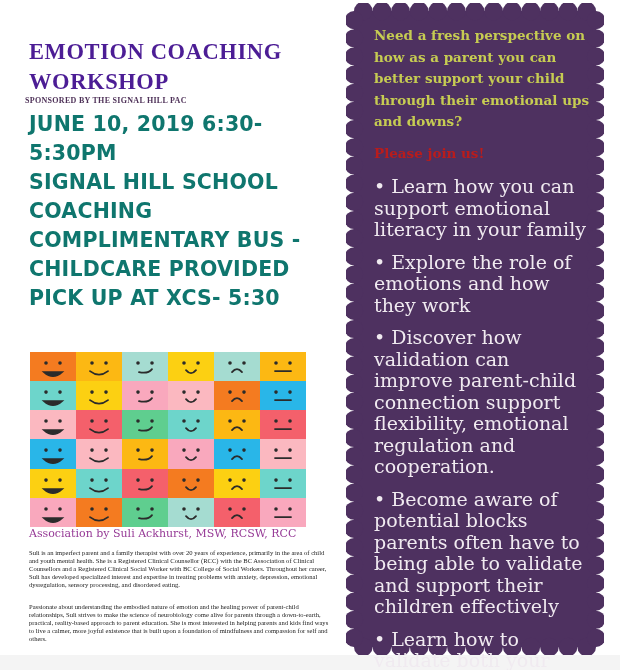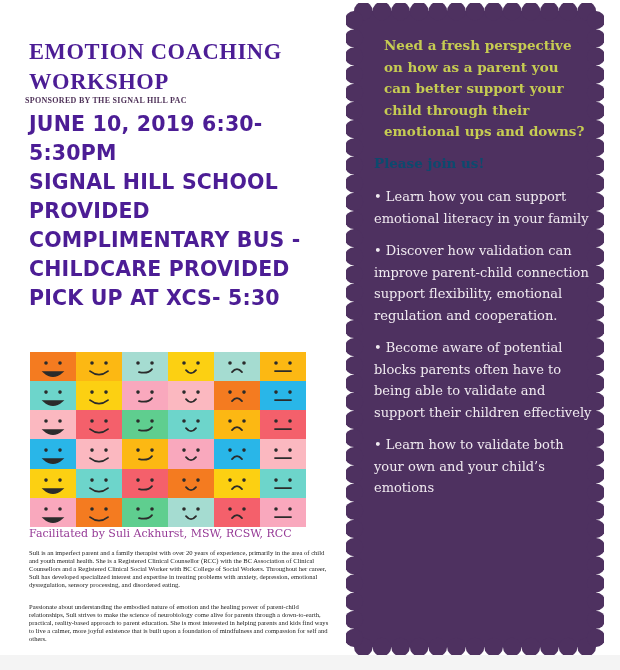"Need a fresh perspective on" .headline { margin: 10px -> 0 }
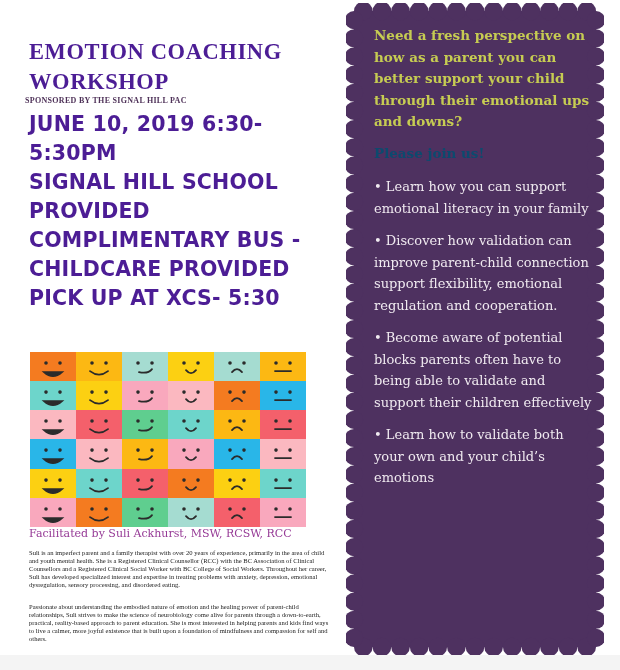"JUNE 10, 2019 6:30-" .details { color: #4c1d95 -> #0f766e }
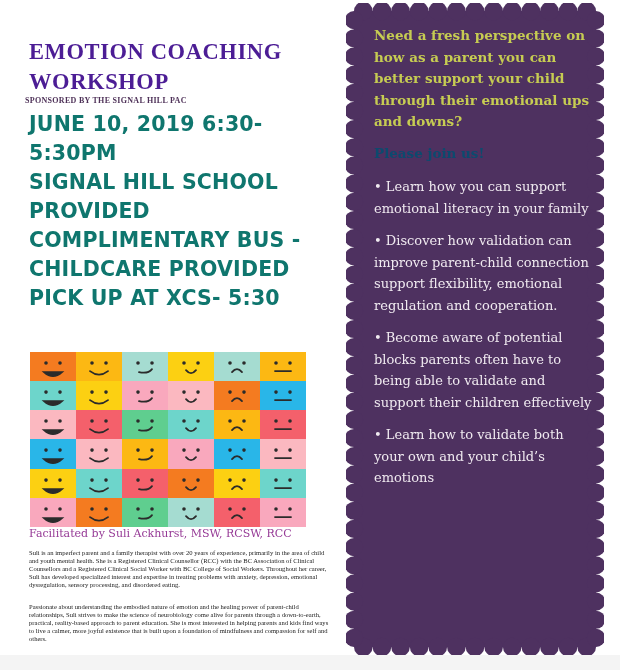"Please join us!" .join { color: #0c4a6e -> #b91c1c }
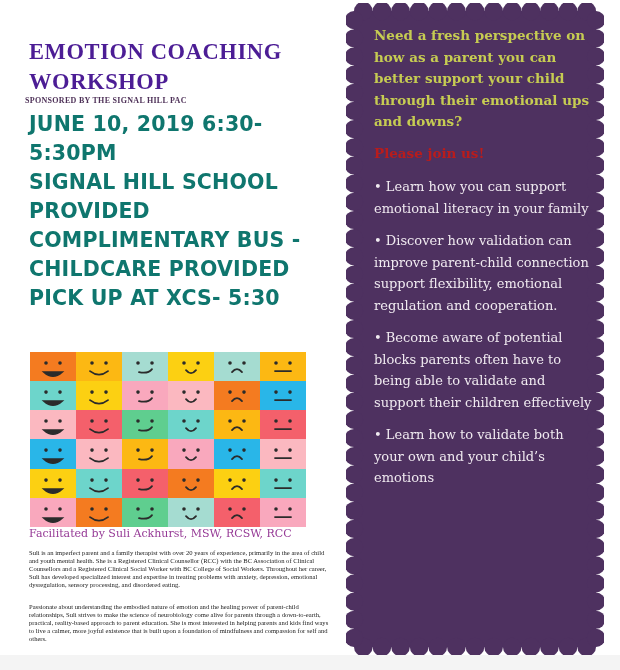"• Learn how you can" .bullets li { font-size: 13px -> 19px }
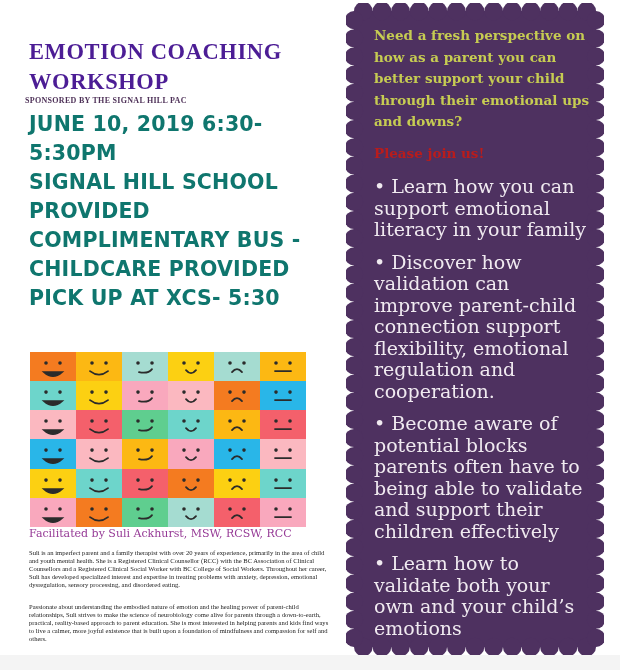"PROVIDED" div { text: PROVIDED -> COACHING }
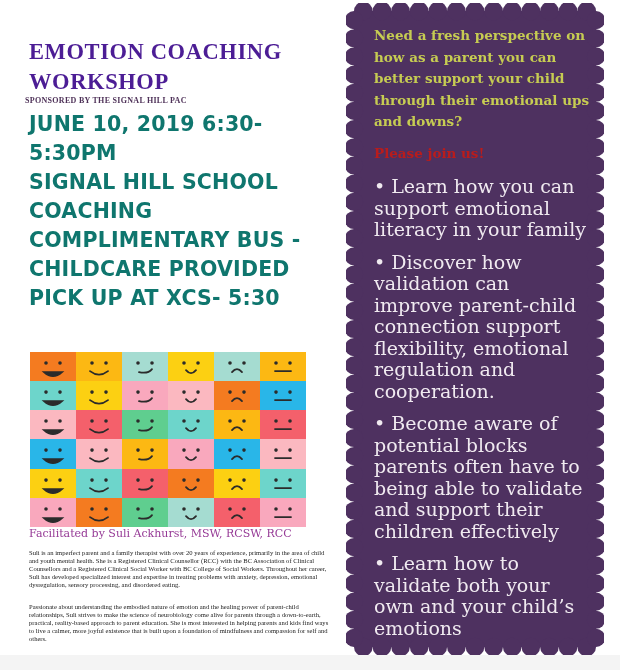"• Explore the role of" li { html: none -> <li>• Explore the role of emotions and how they work</li> }
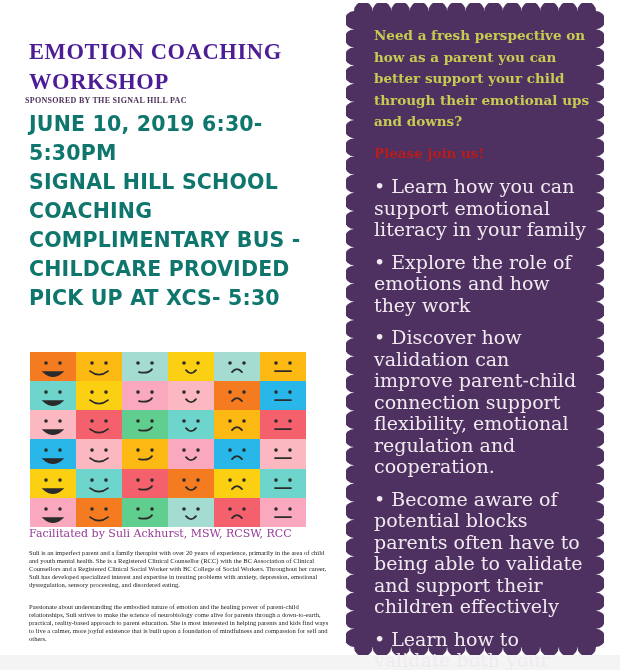"Facilitated by Suli Ackhurst, MSW," div.facilitator { text: Facilitated -> Association }
